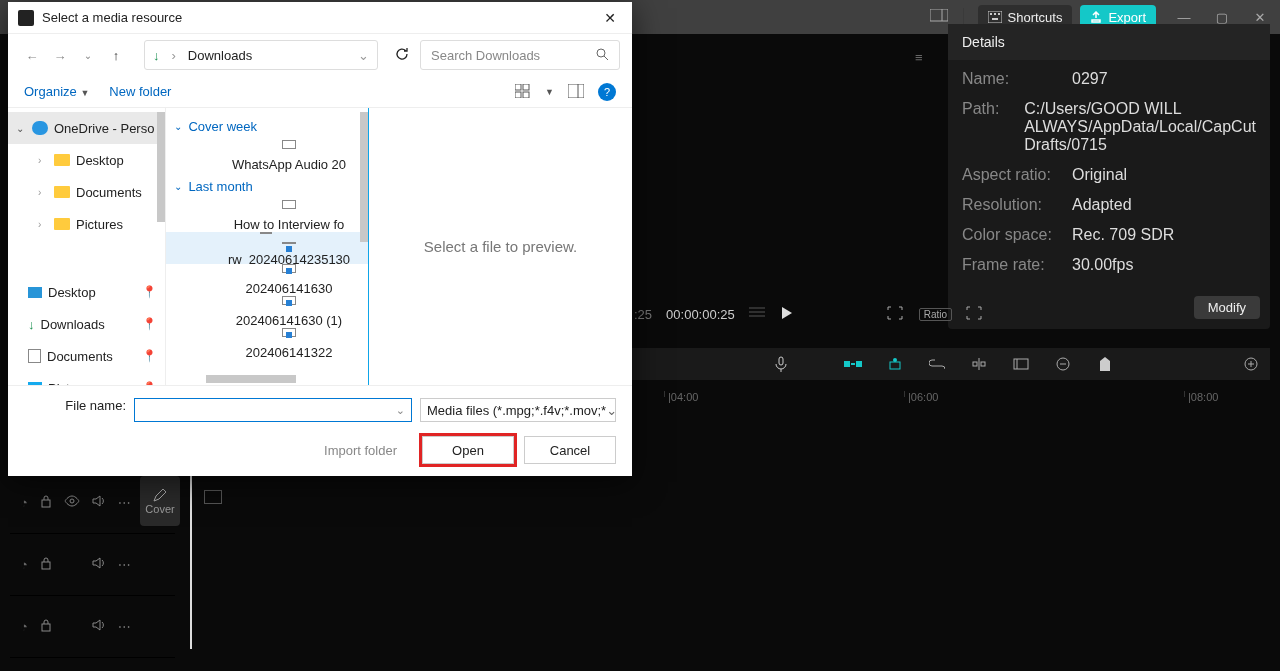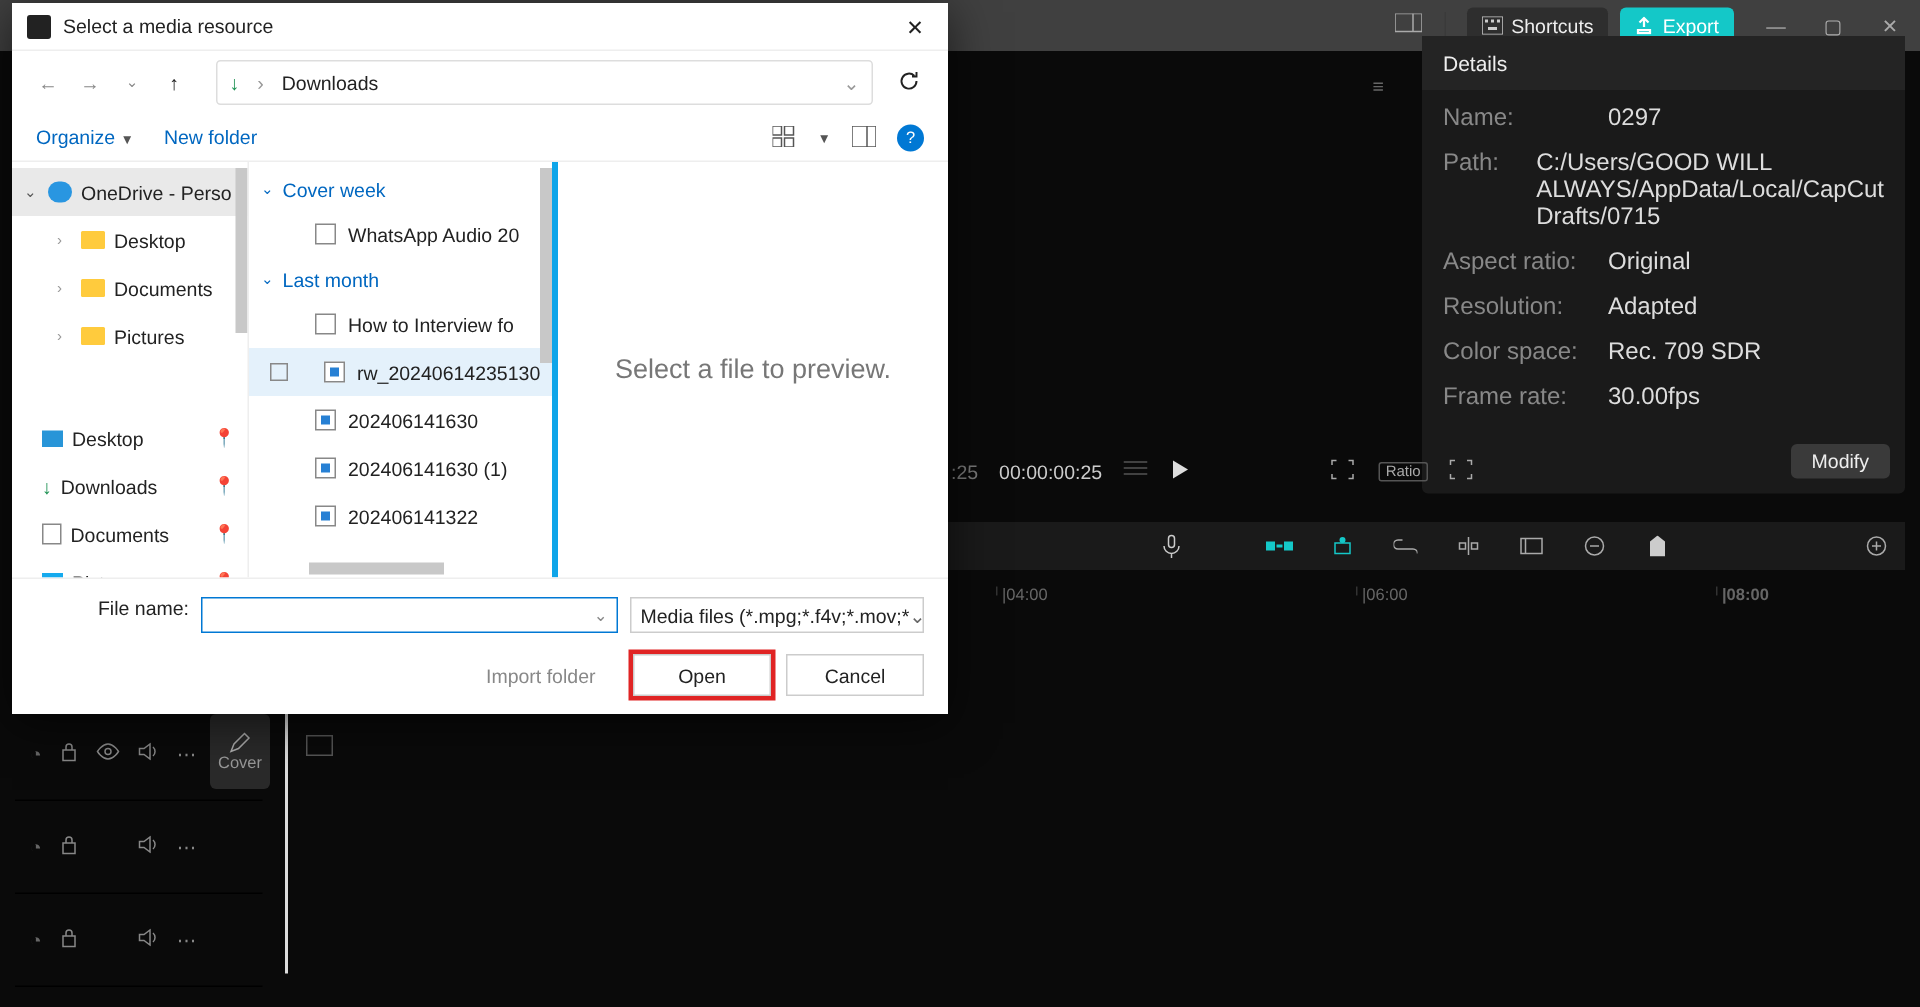"Search Downloads" div.search-box { html: none -> <div> <span>Search Downloads</span> <span> <svg> <circle></circle> <line></line> </svg> </span> </div> }
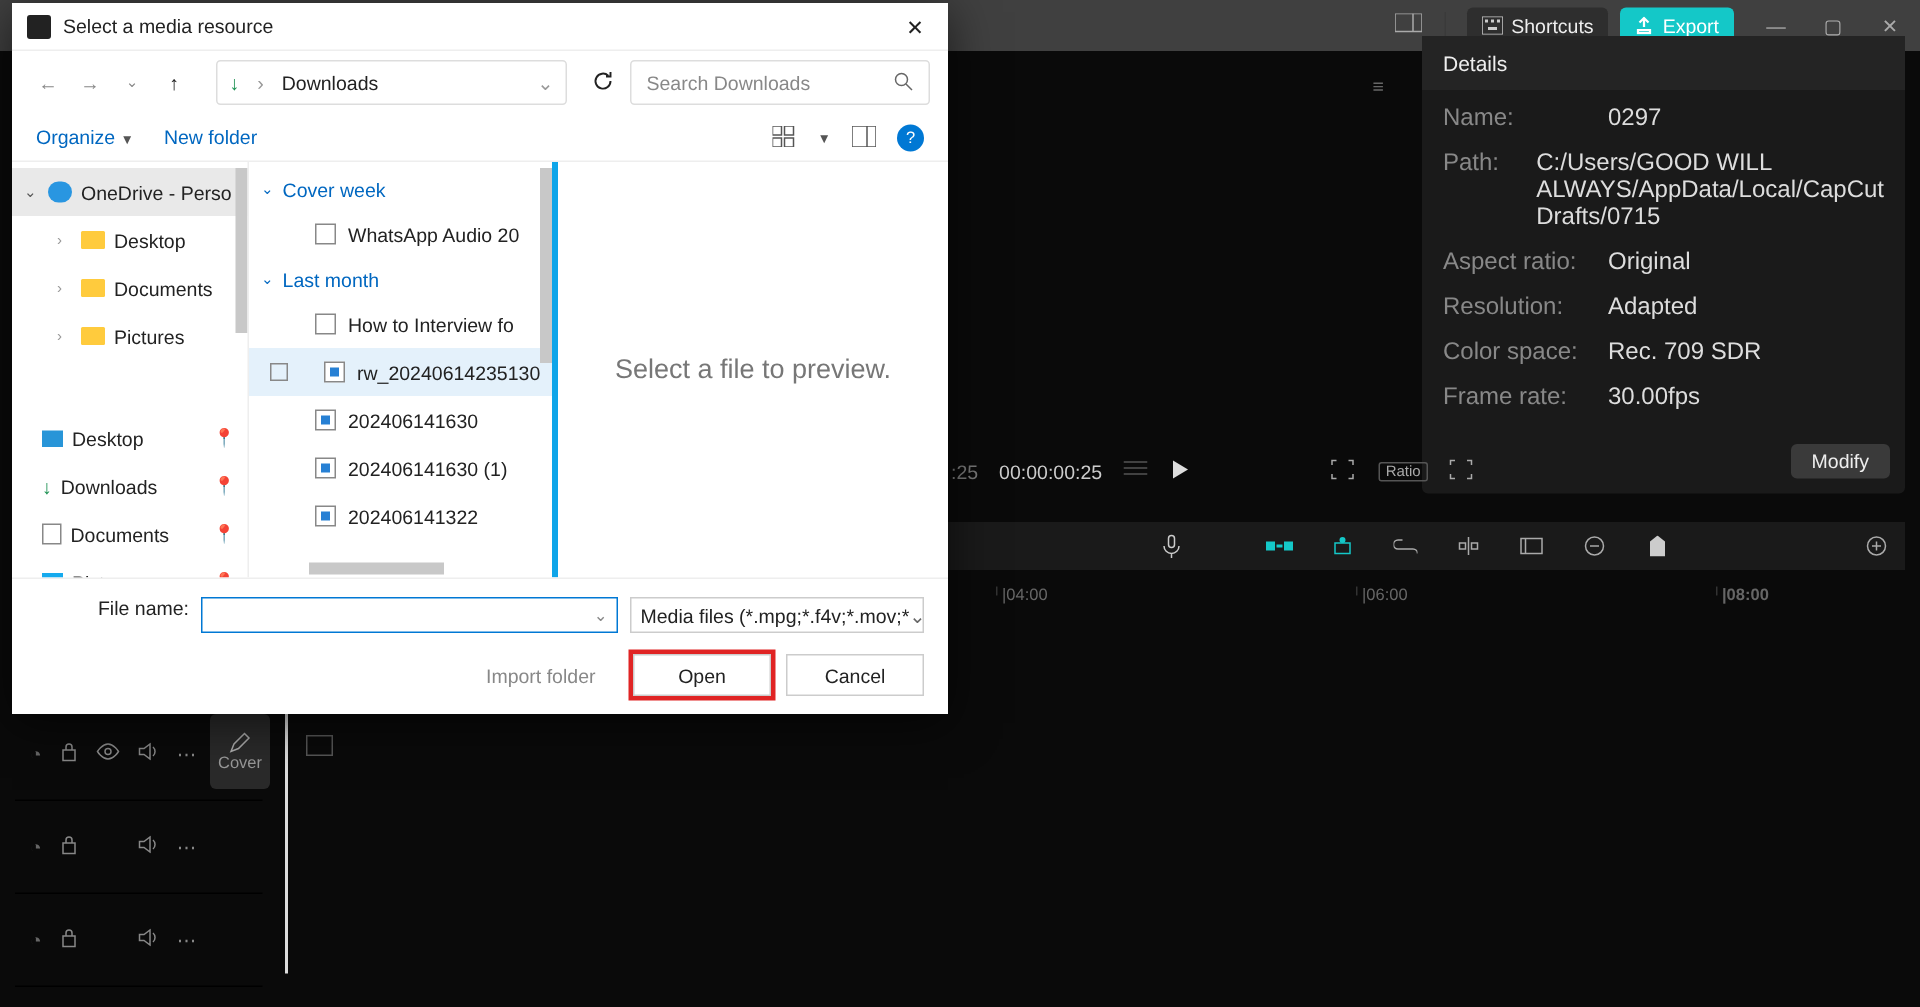"WhatsApp Audio 20" .file-row { flex-direction: none -> column }
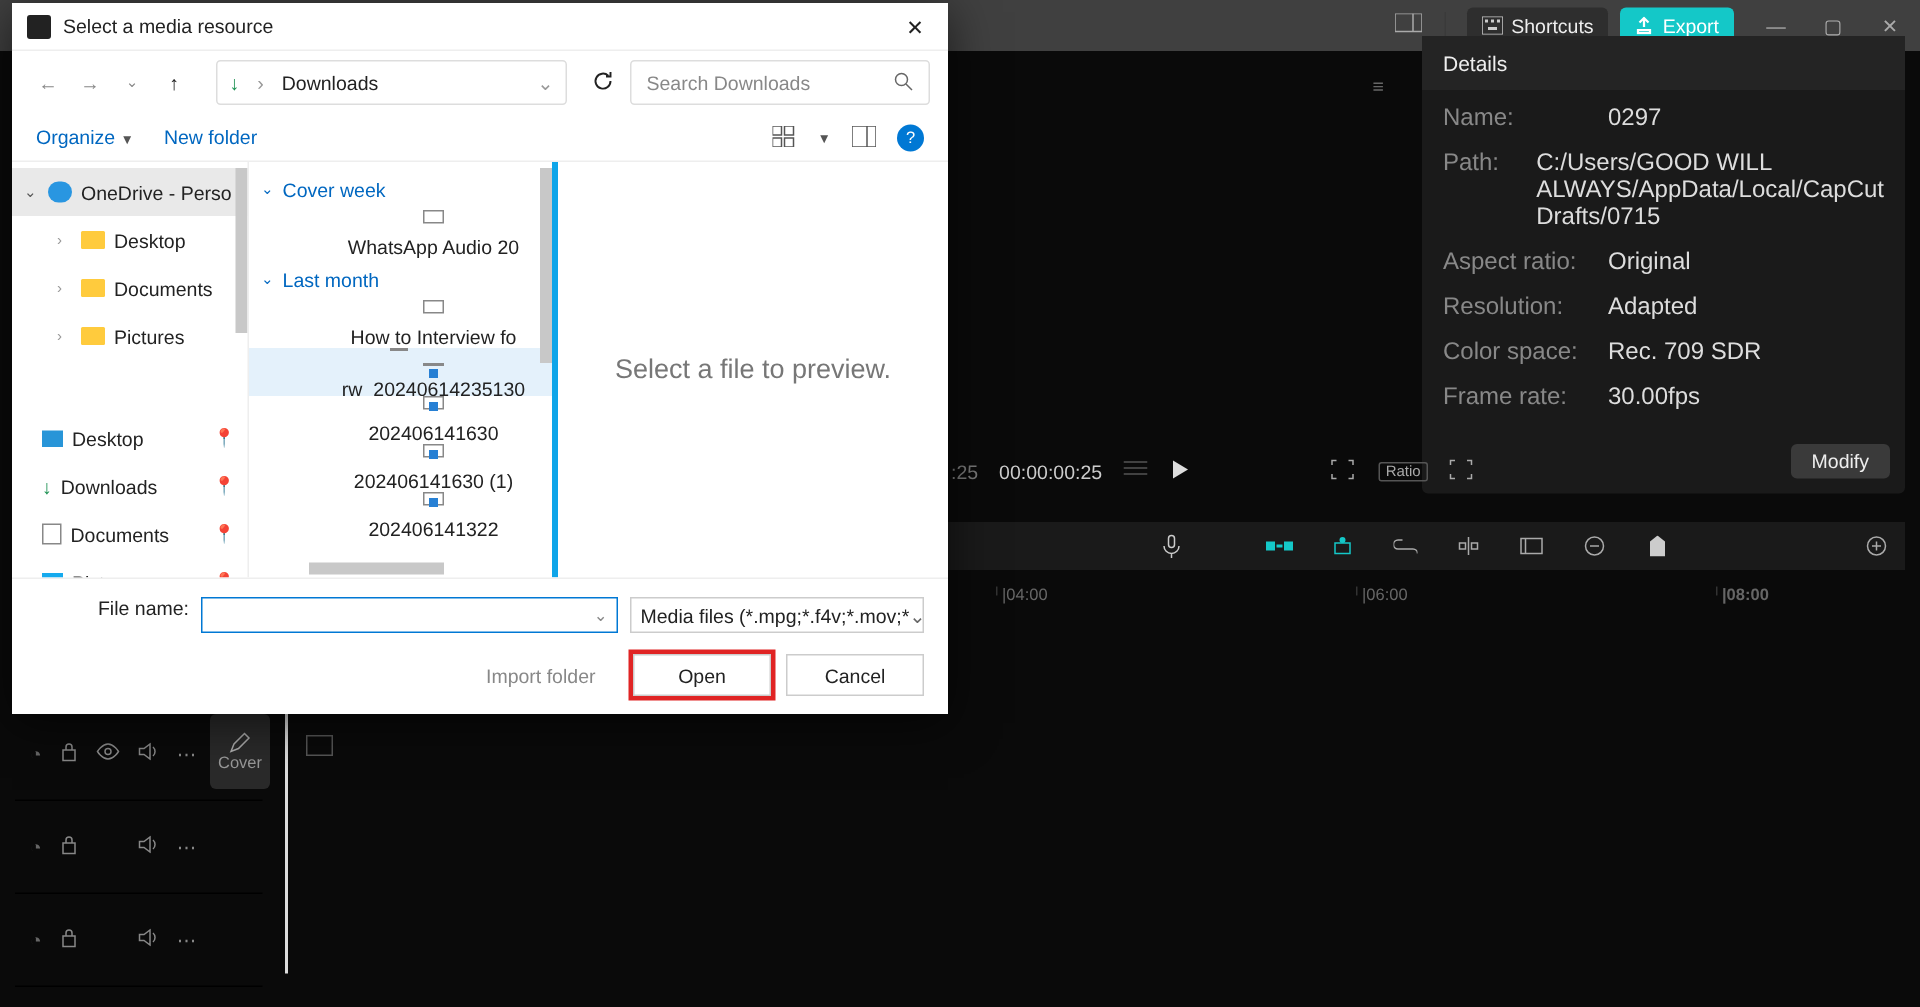"Select a file to preview." .preview { border-left: 4px solid #0ea5e9 -> 1px solid #0ea5e9; font-size: 18px -> 15px }
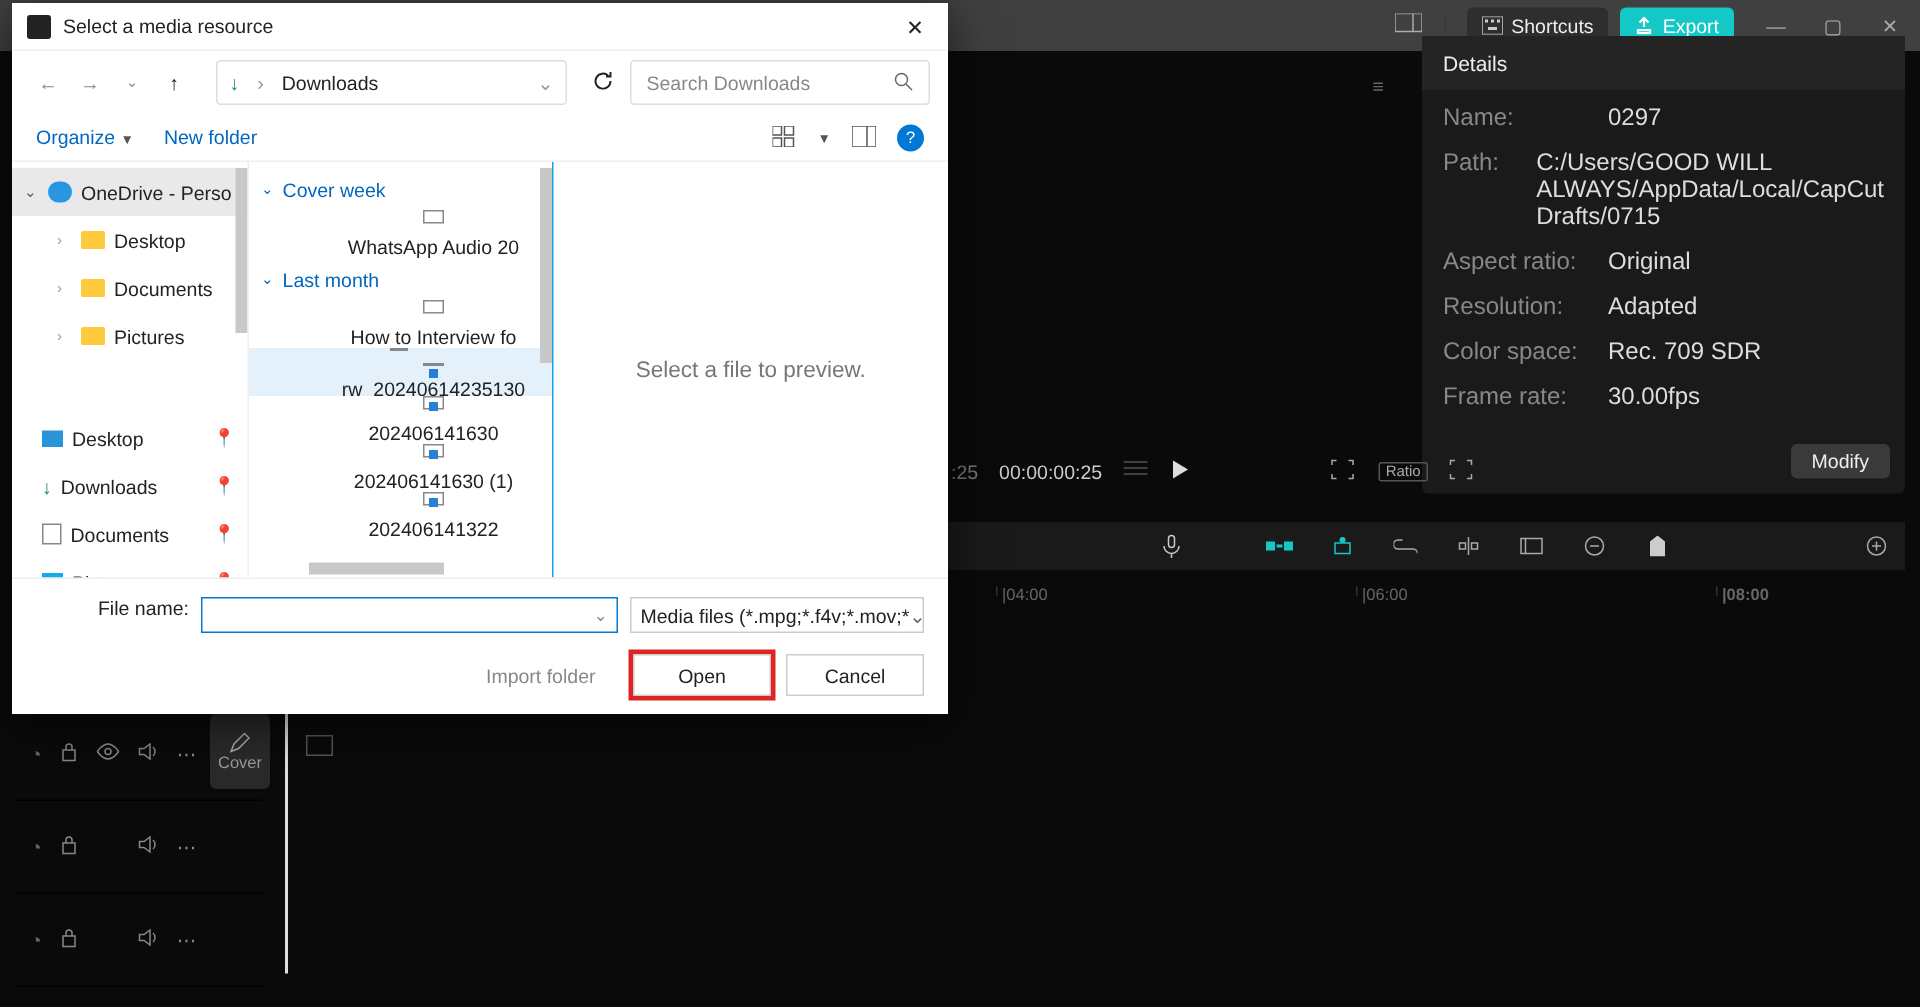"|08:00" div.ruler-mark { font-weight: bold -> none; left: 956px -> 996px }
